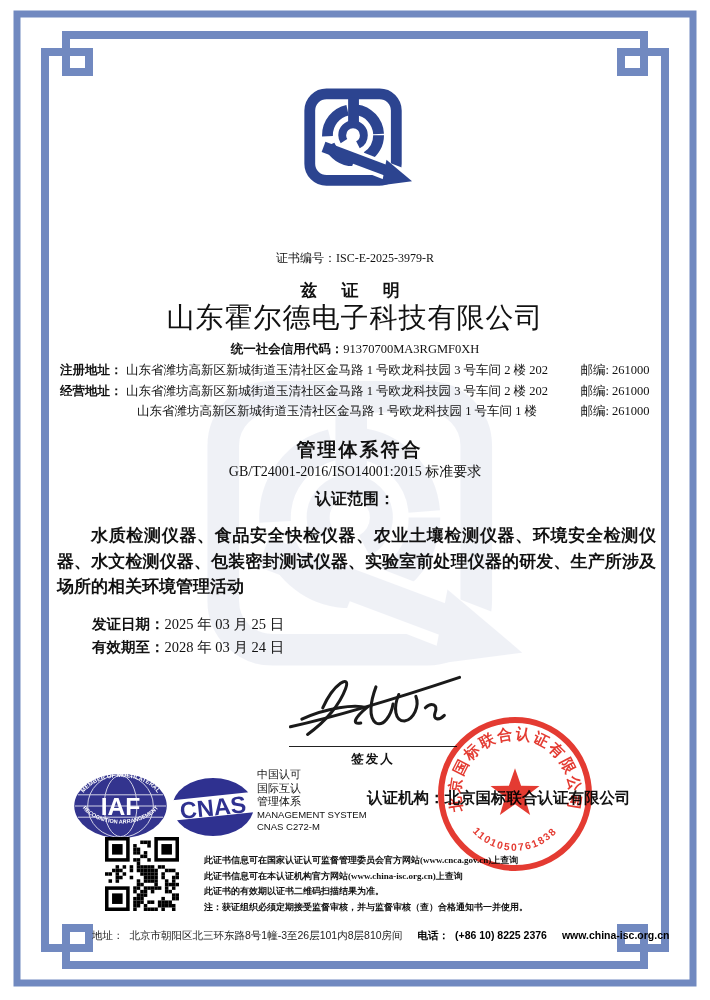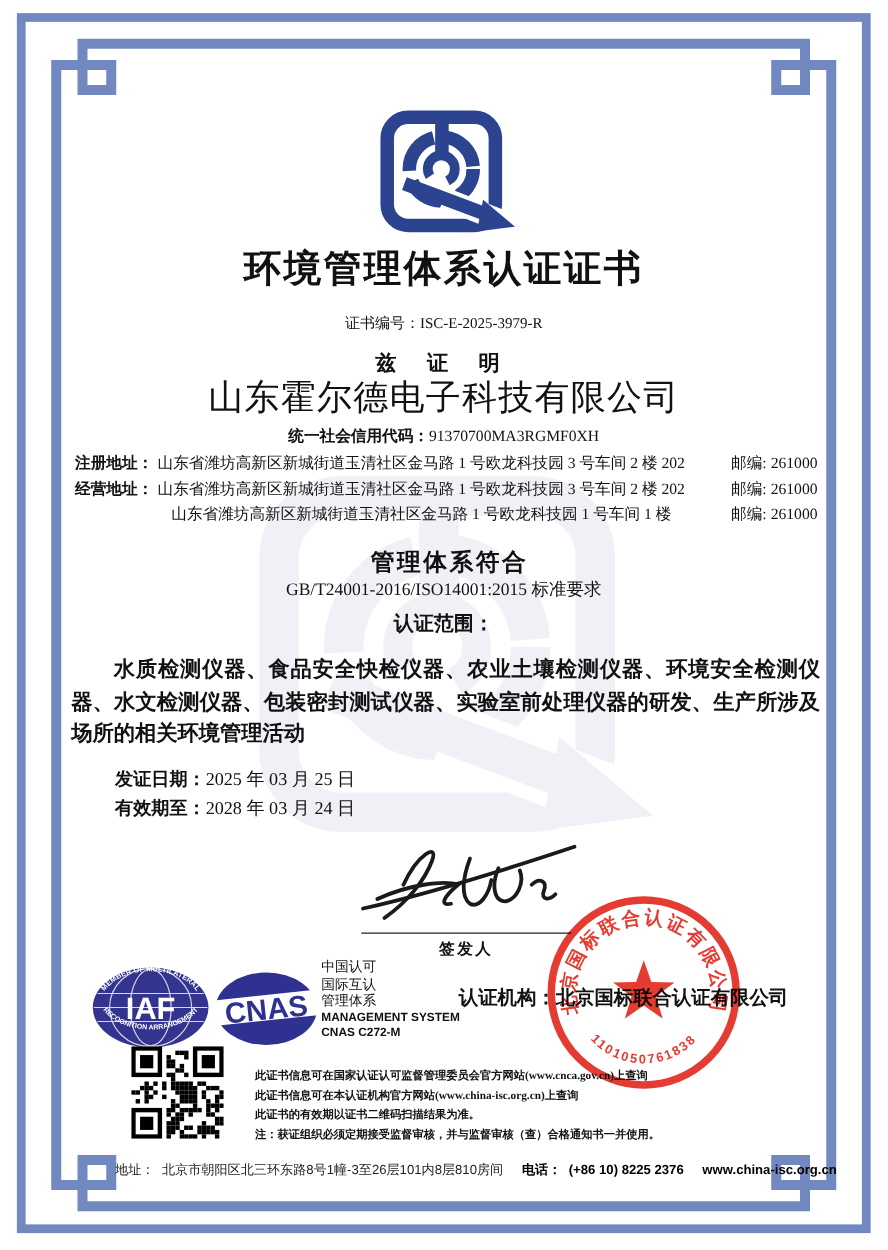"环境管理体系认证证书" div.abs { html: <div>环境管理体系认证证书</div> -> none }
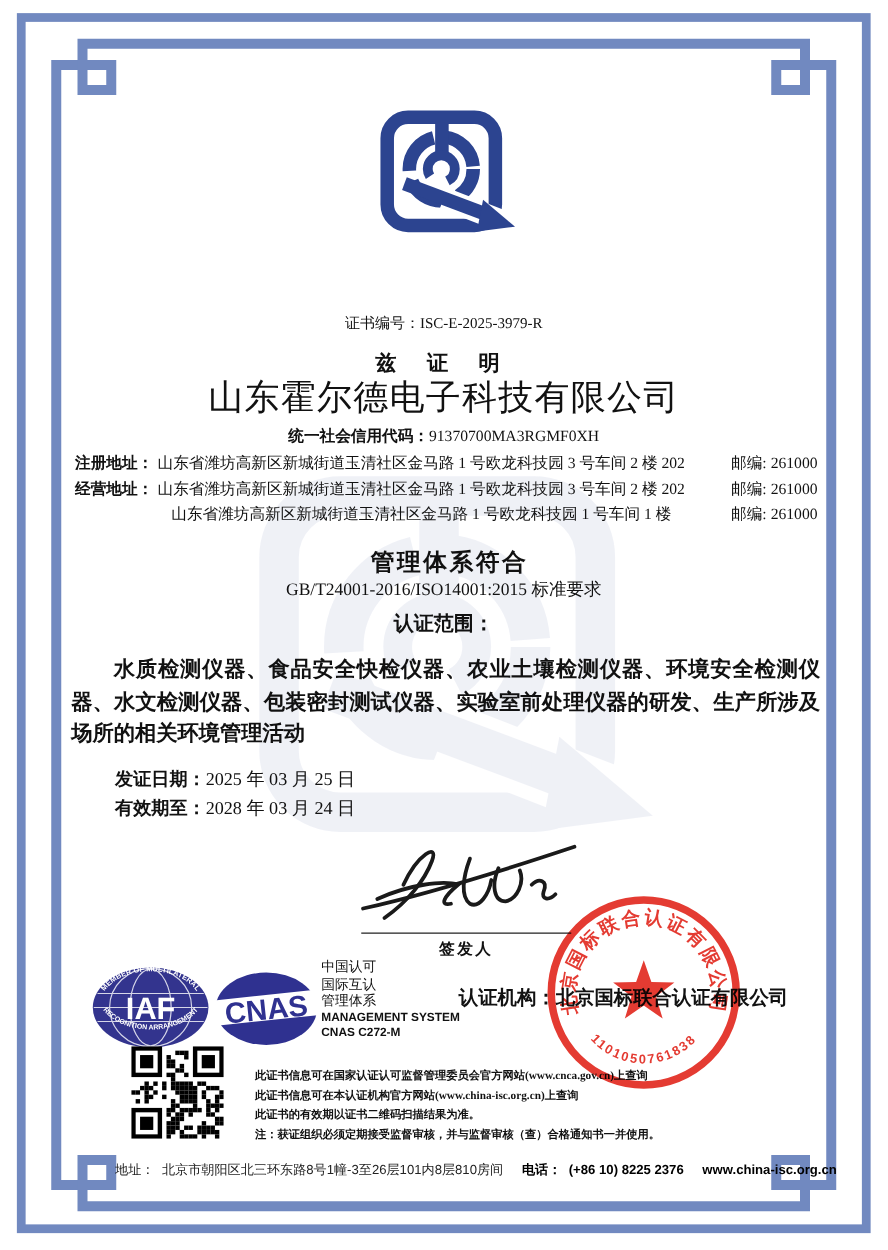"邮编: 261000" .addr-row .zip { text-align: right -> center }
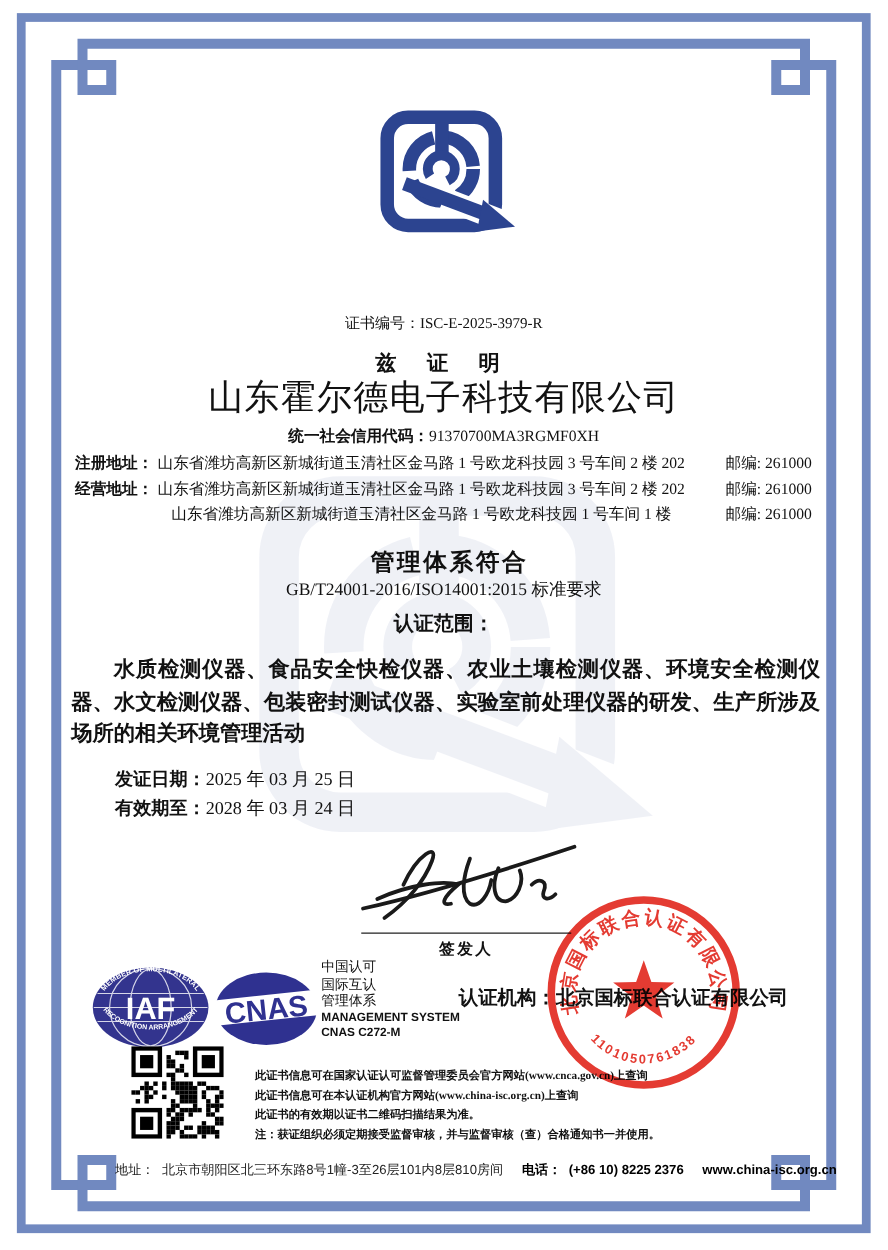"MANAGEMENT SYSTEM" .accred-text .en { font-weight: bold -> normal }
